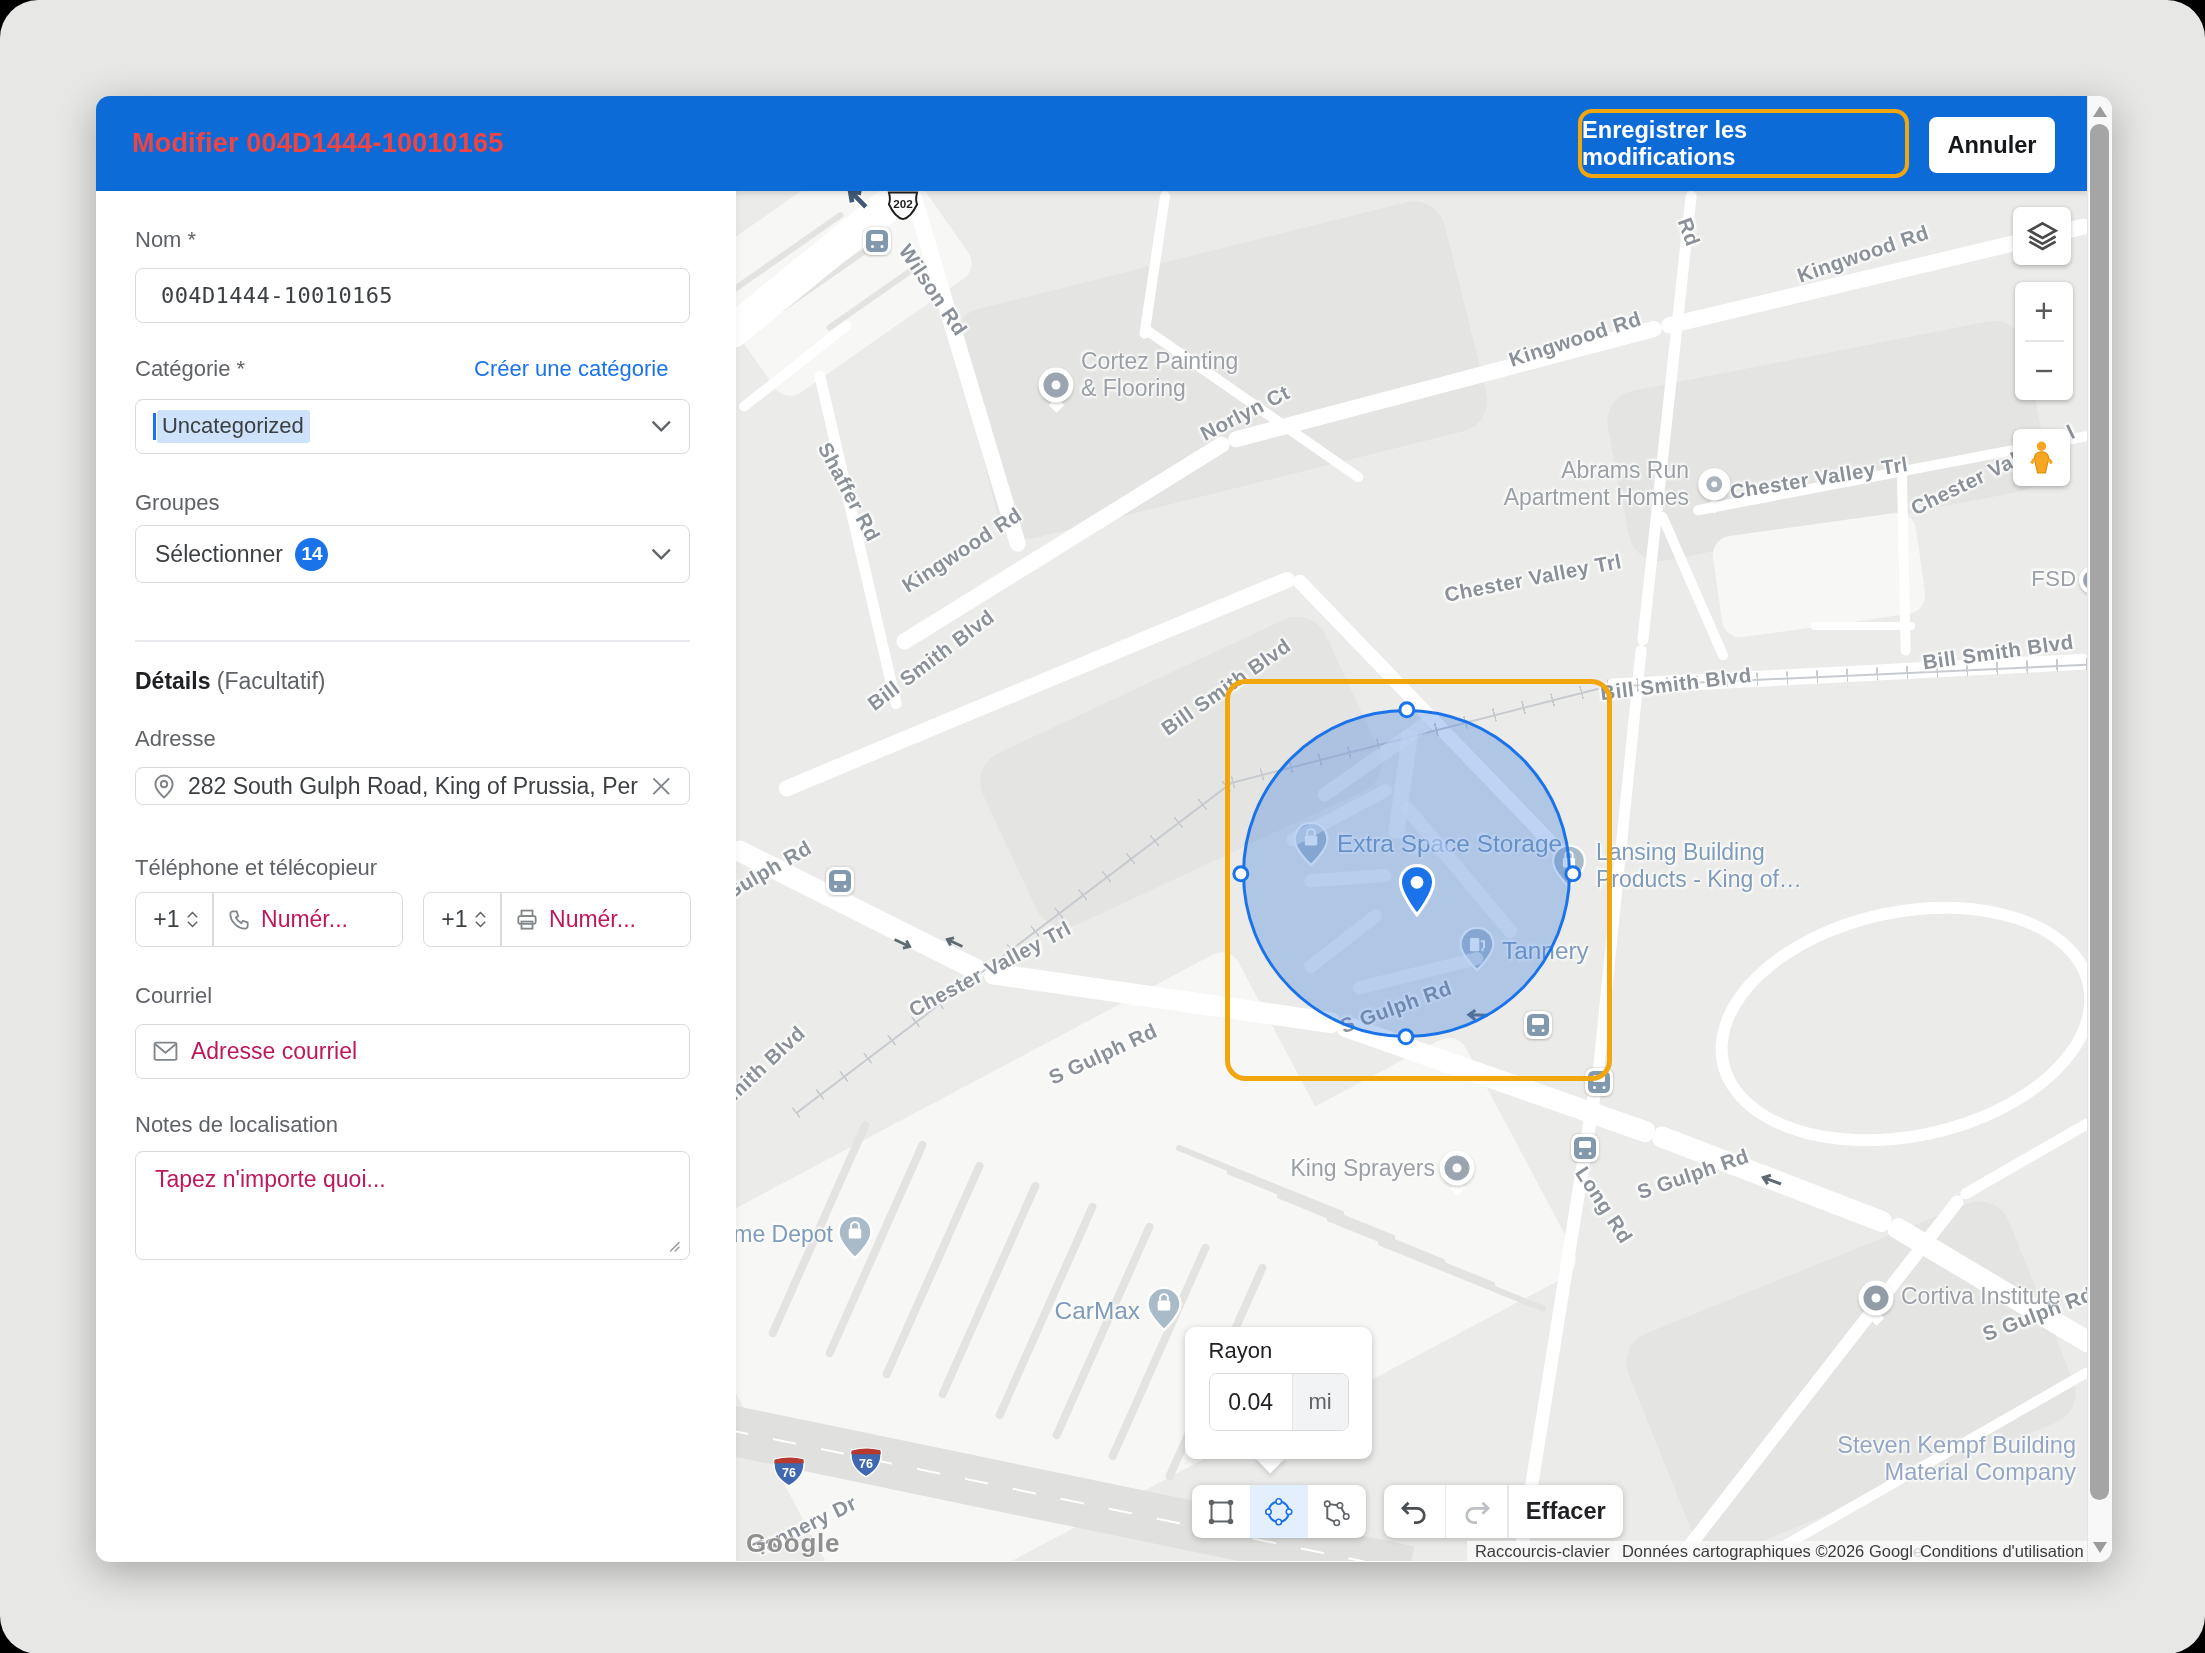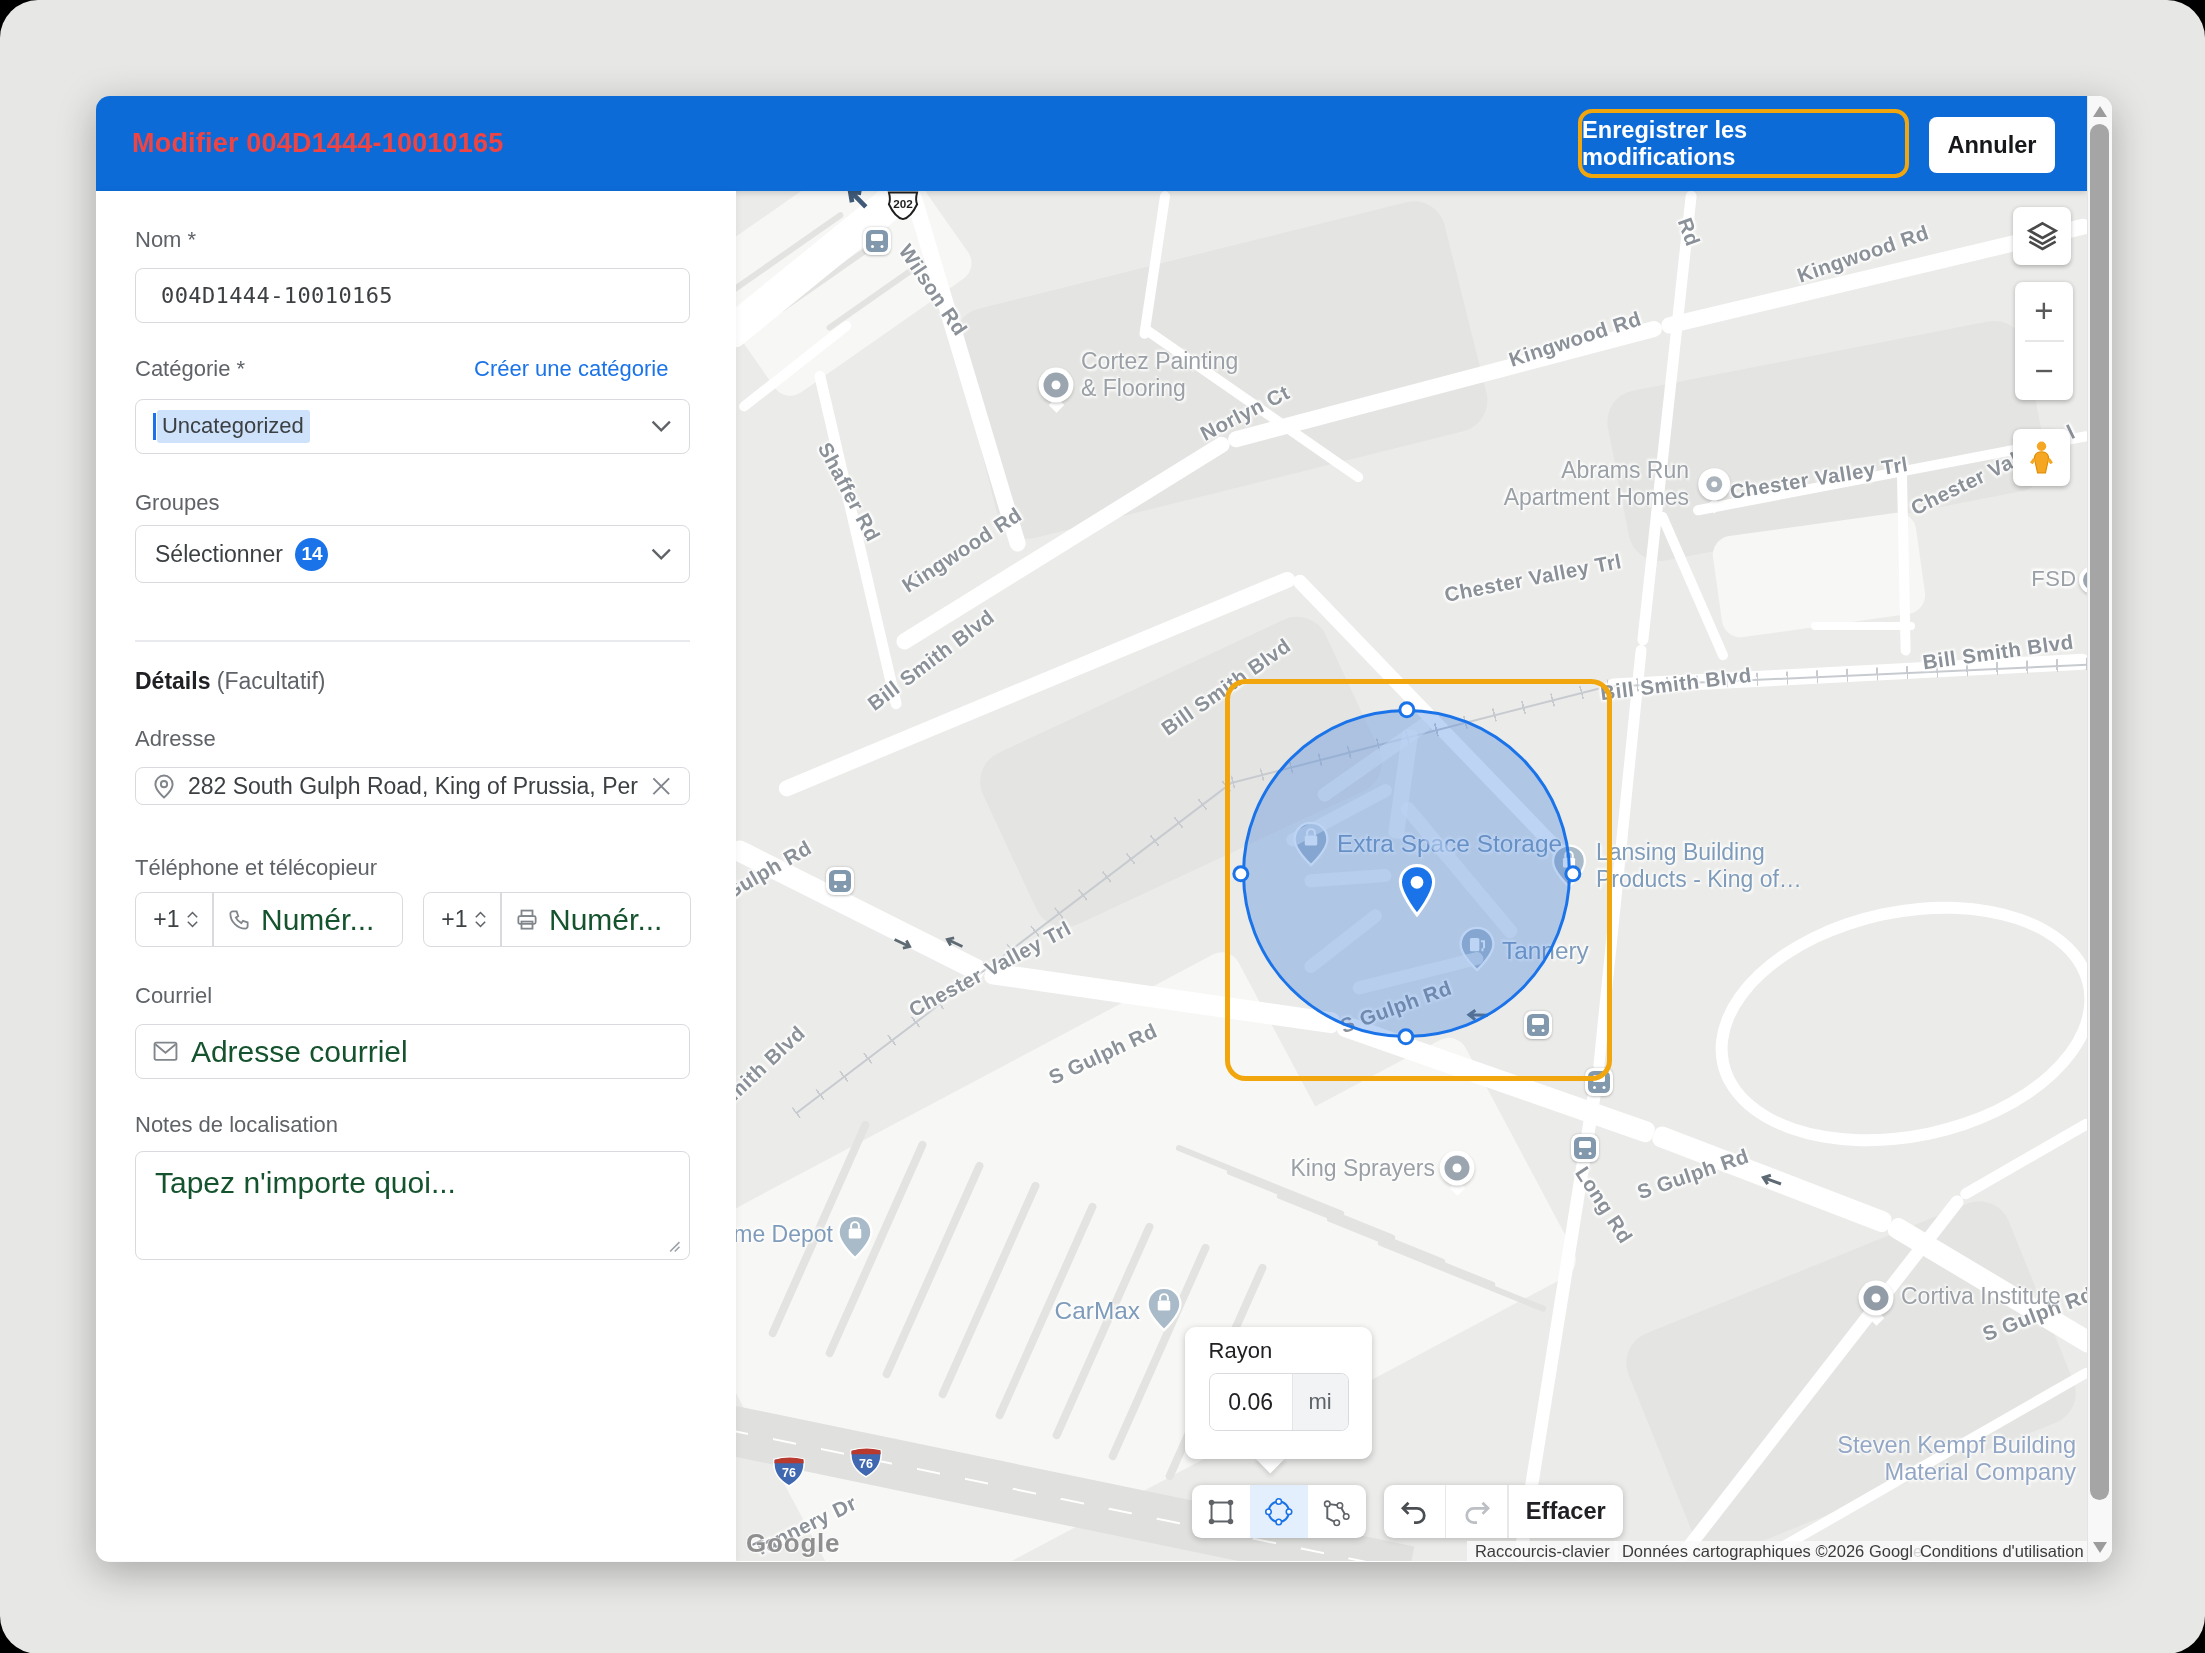"Numér..." .fph { color: #14532d -> #be185d; font-size: 30px -> 23px }
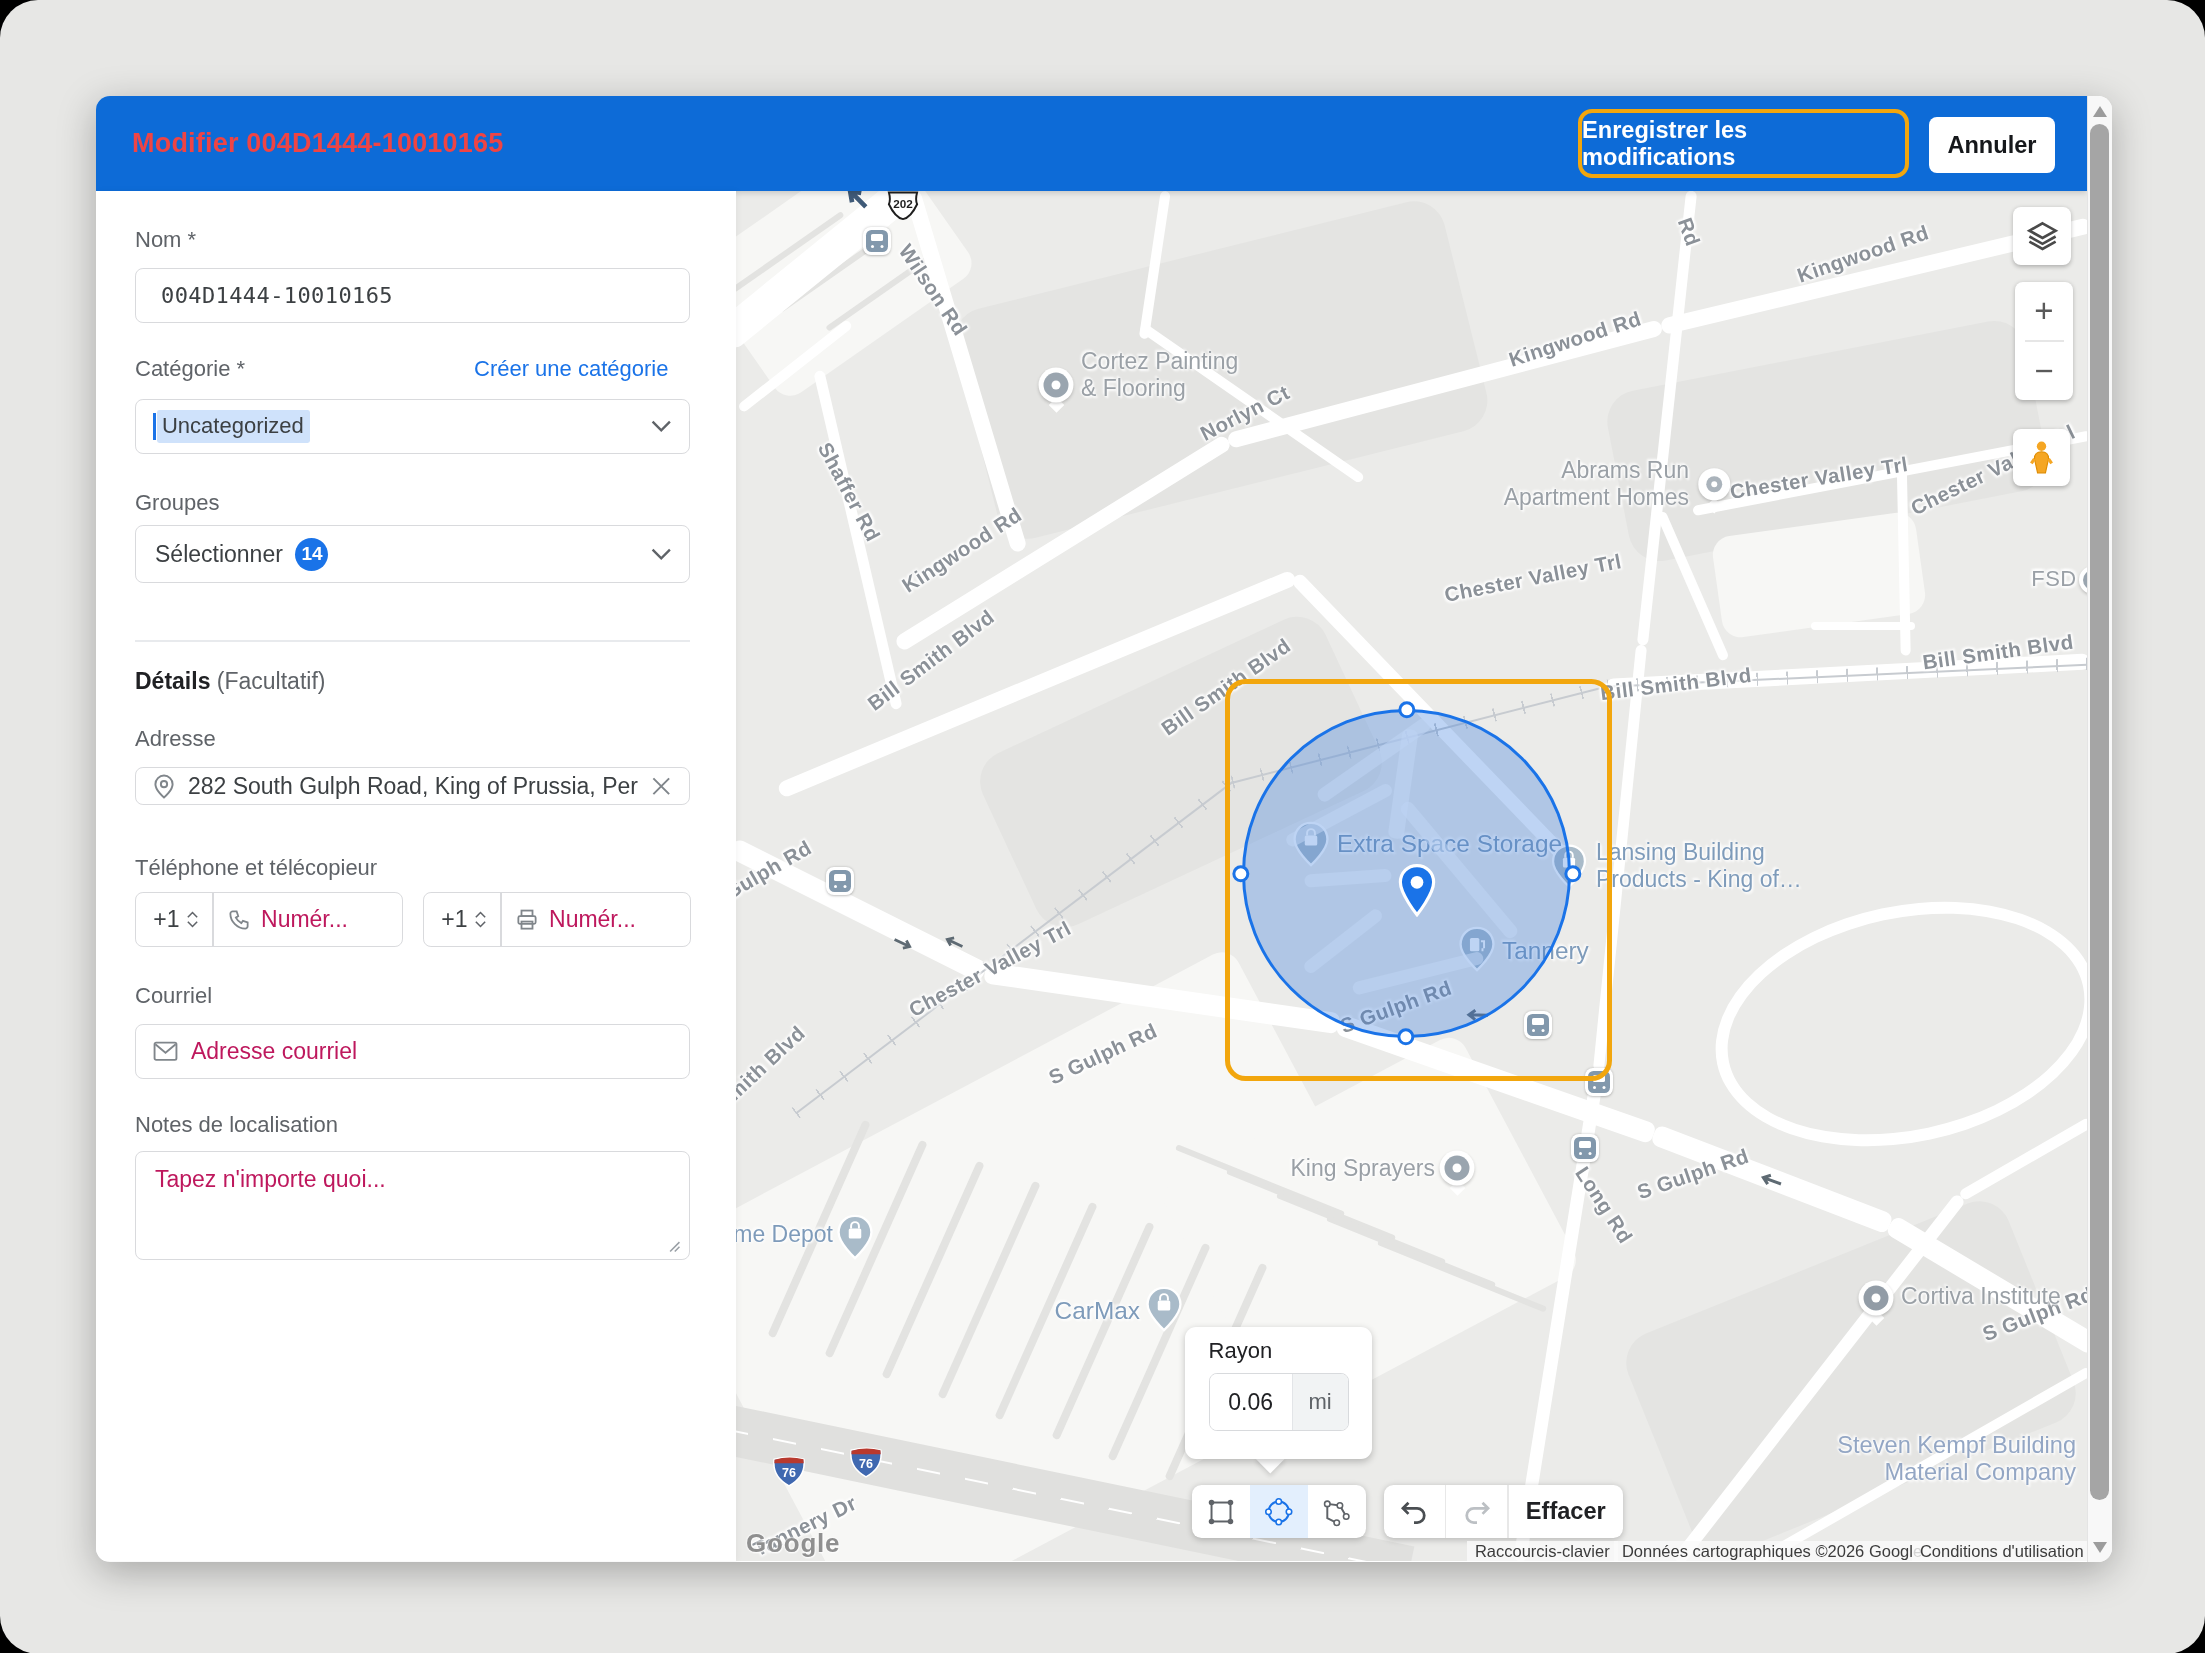"0.06" div.rval { text: 0.06 -> 0.04 }
